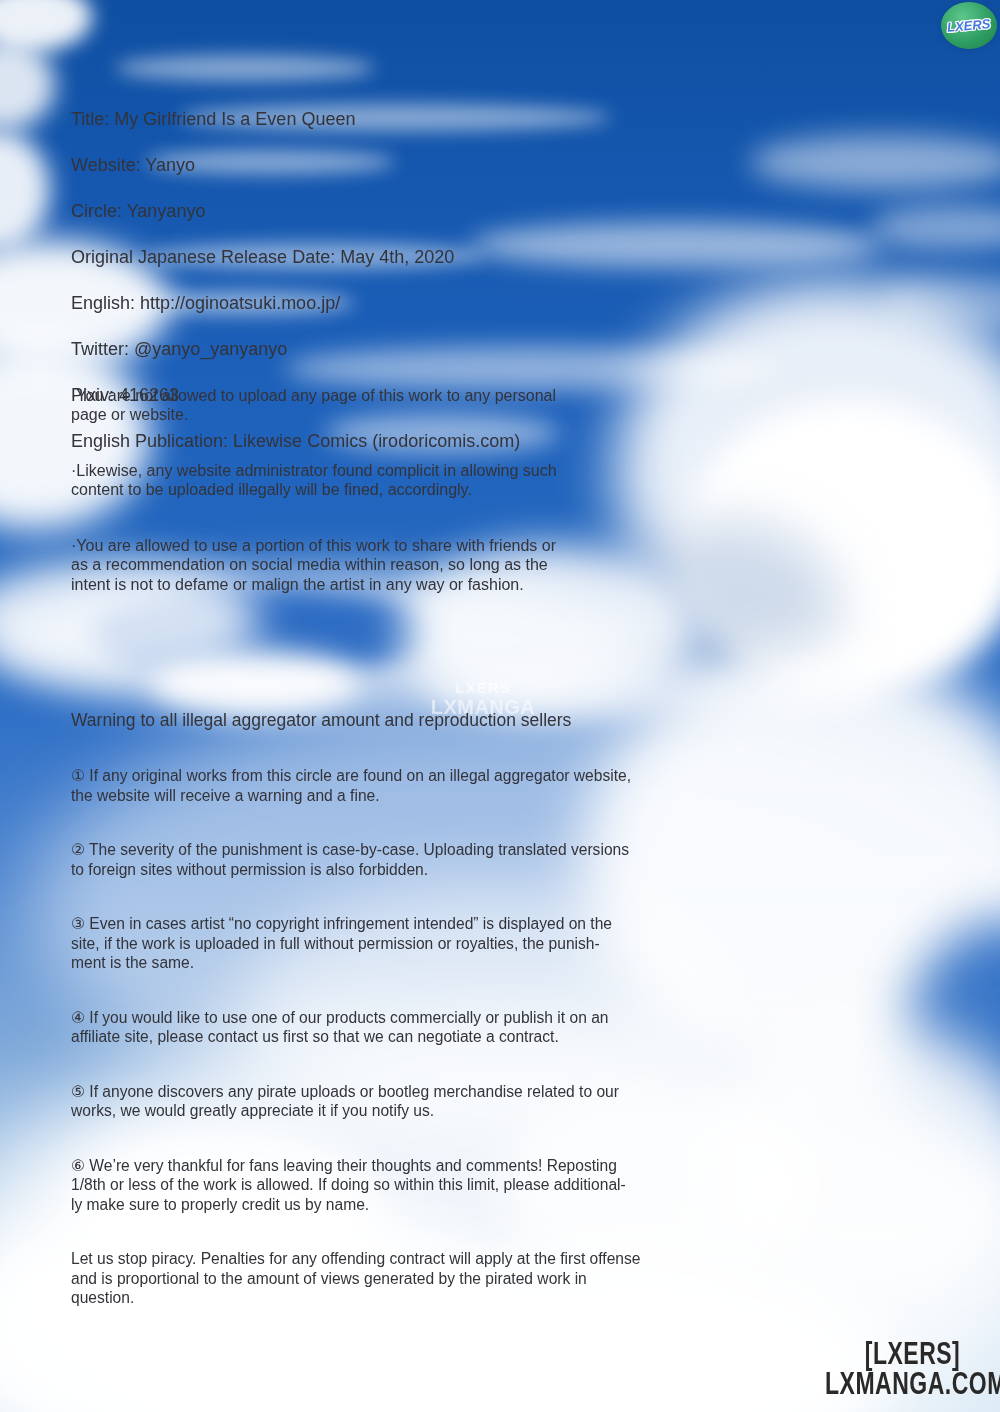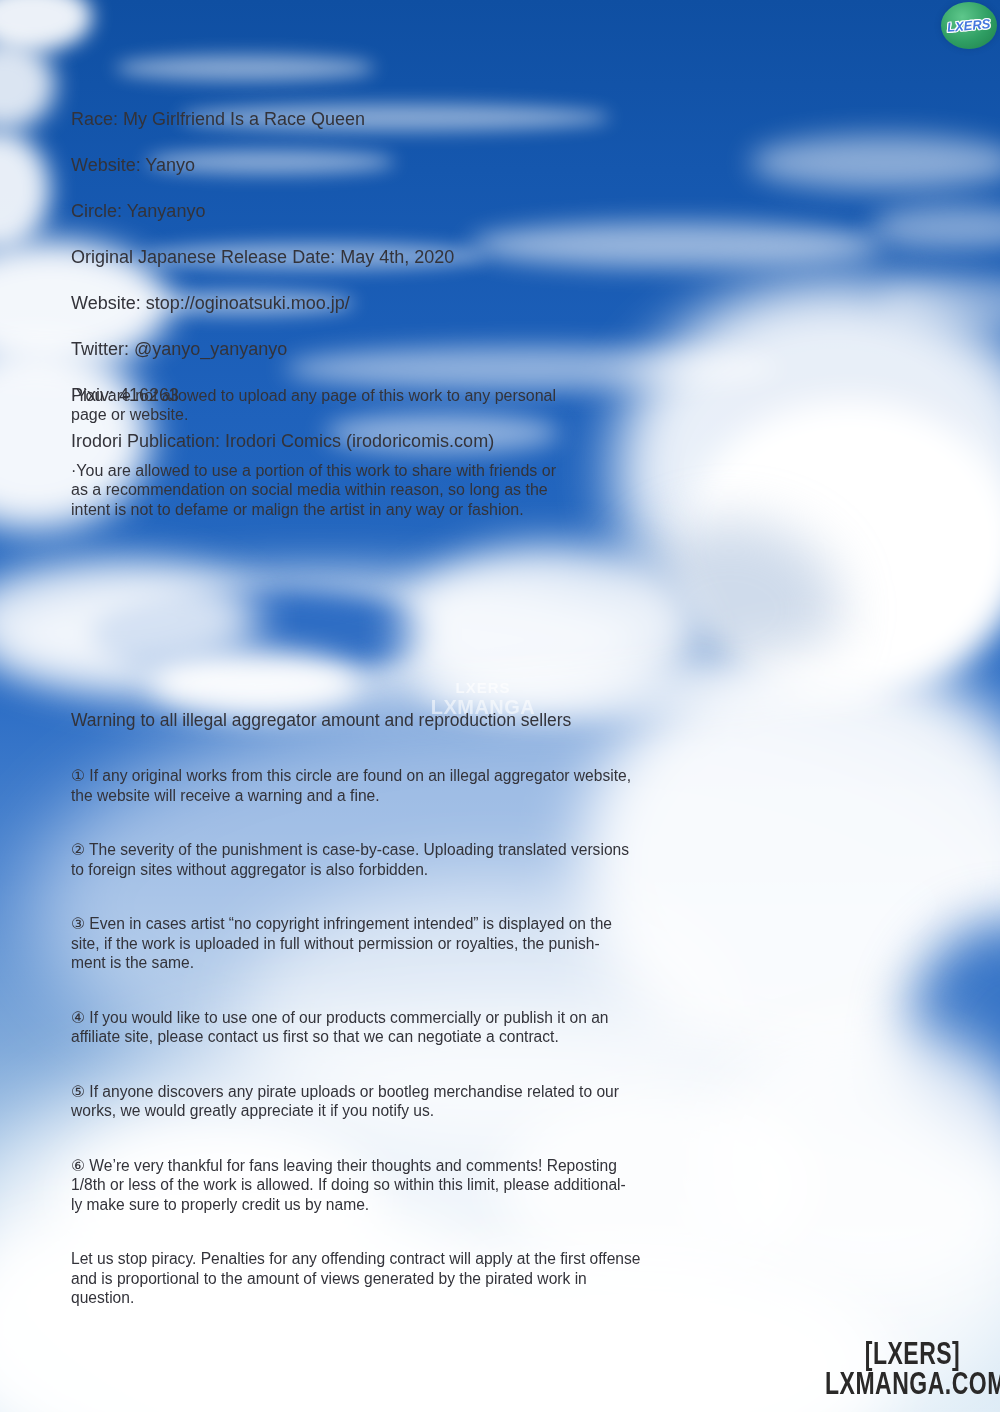"Race: My Girlfriend Is a" div { text: Race: My Girlfriend Is a Race -> Title: My Girlfriend Is a Even }
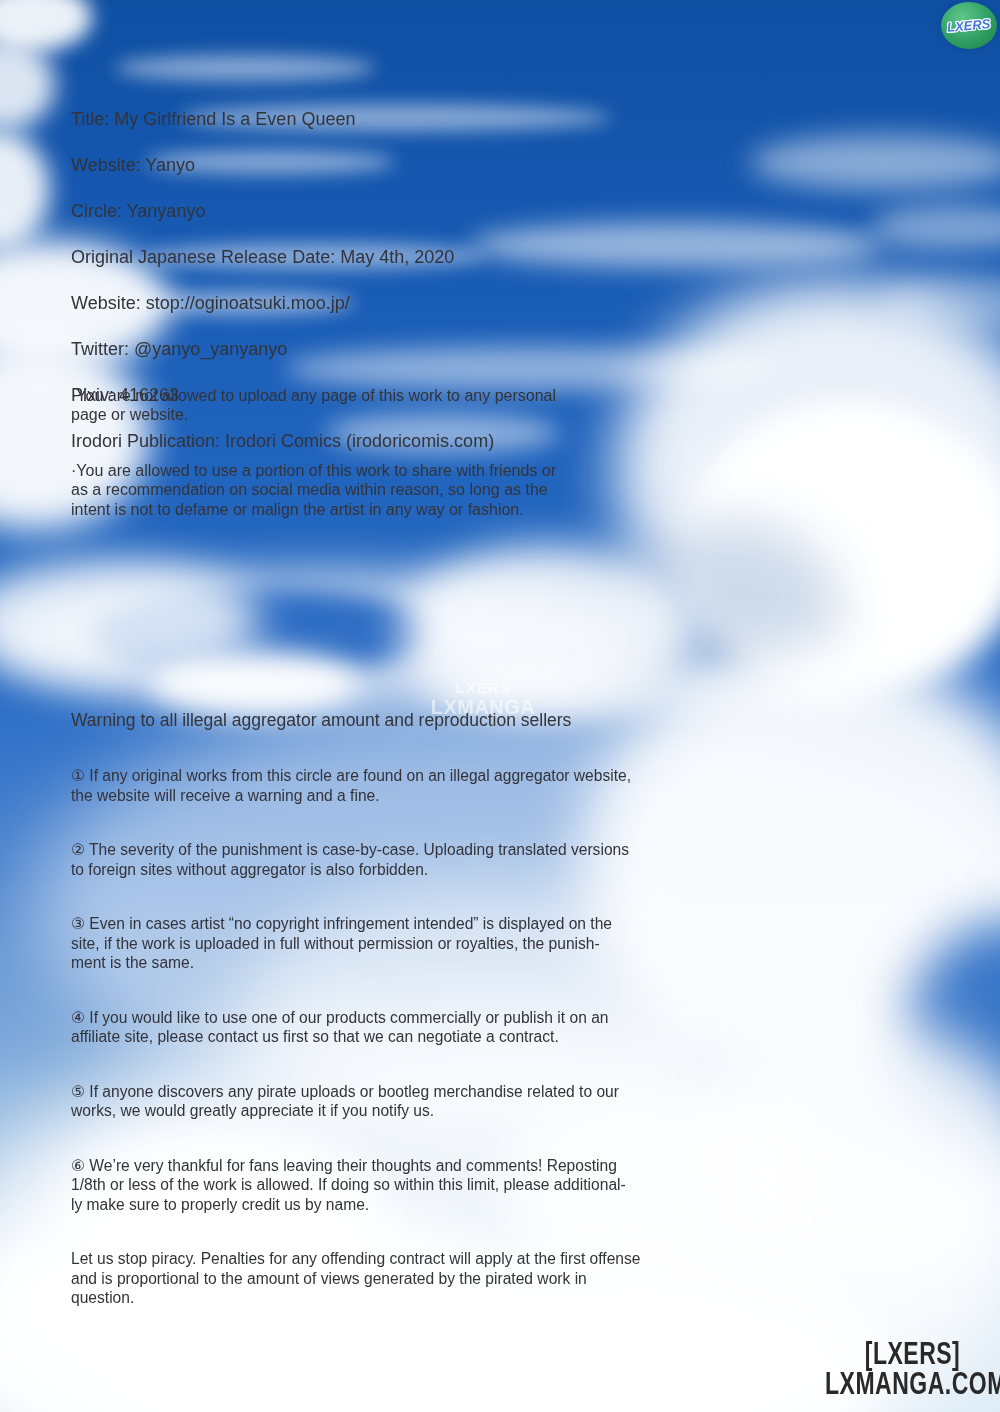"Website: stop://oginoatsuki.moo.jp/" div { text: Website: stop://oginoatsuki.moo.jp/ -> English: http://oginoatsuki.moo.jp/ }
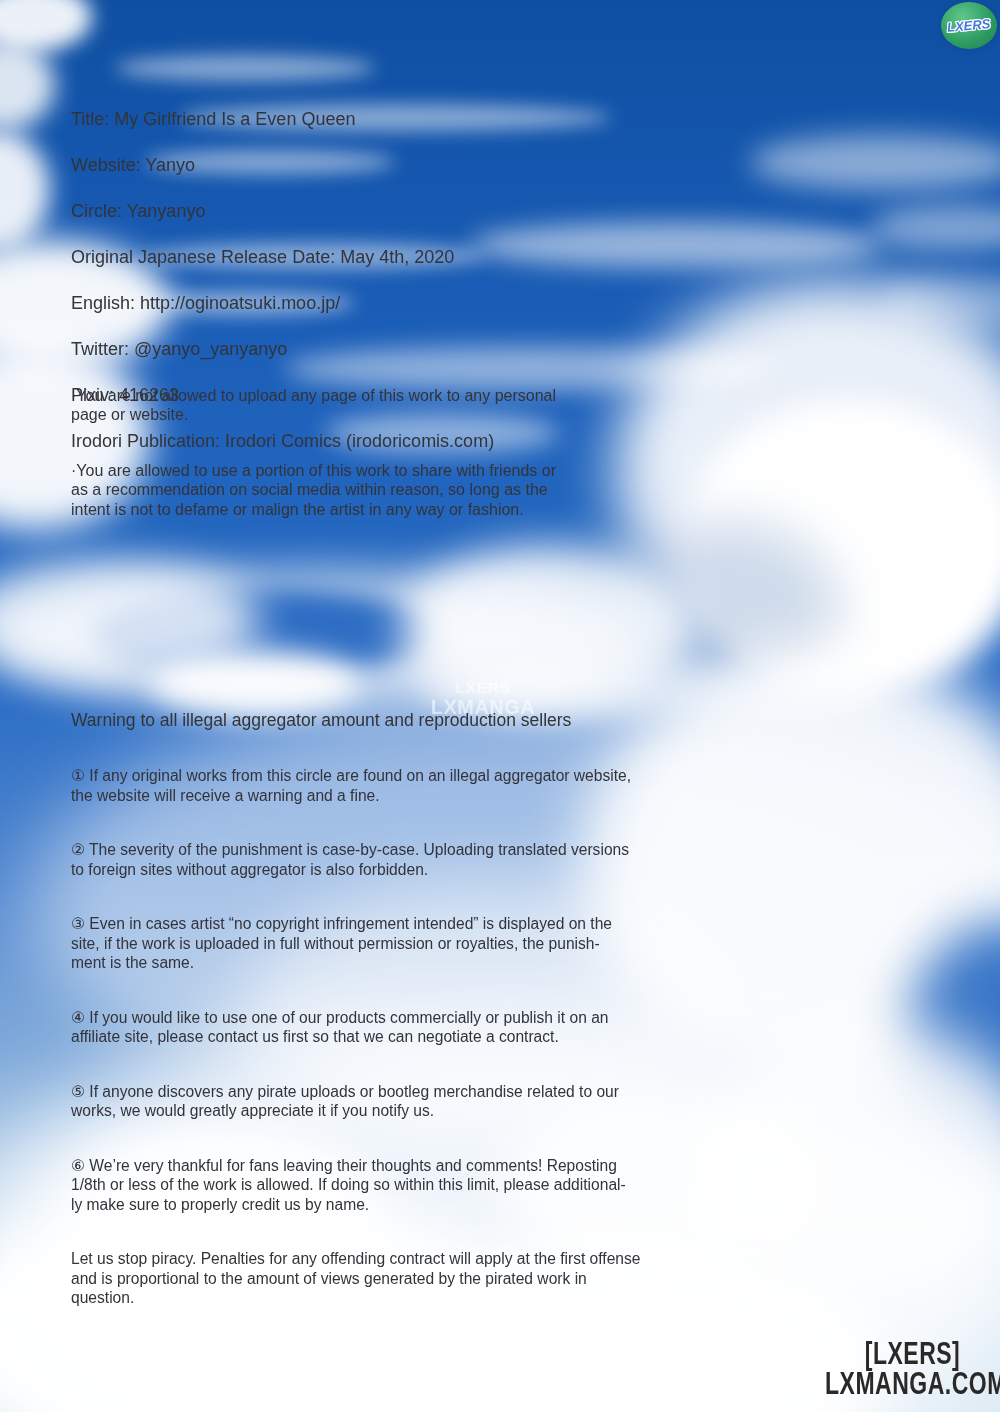"Irodori Publication: Irodori Comics" div { text: Irodori Publication: Irodori -> English Publication: Likewise }
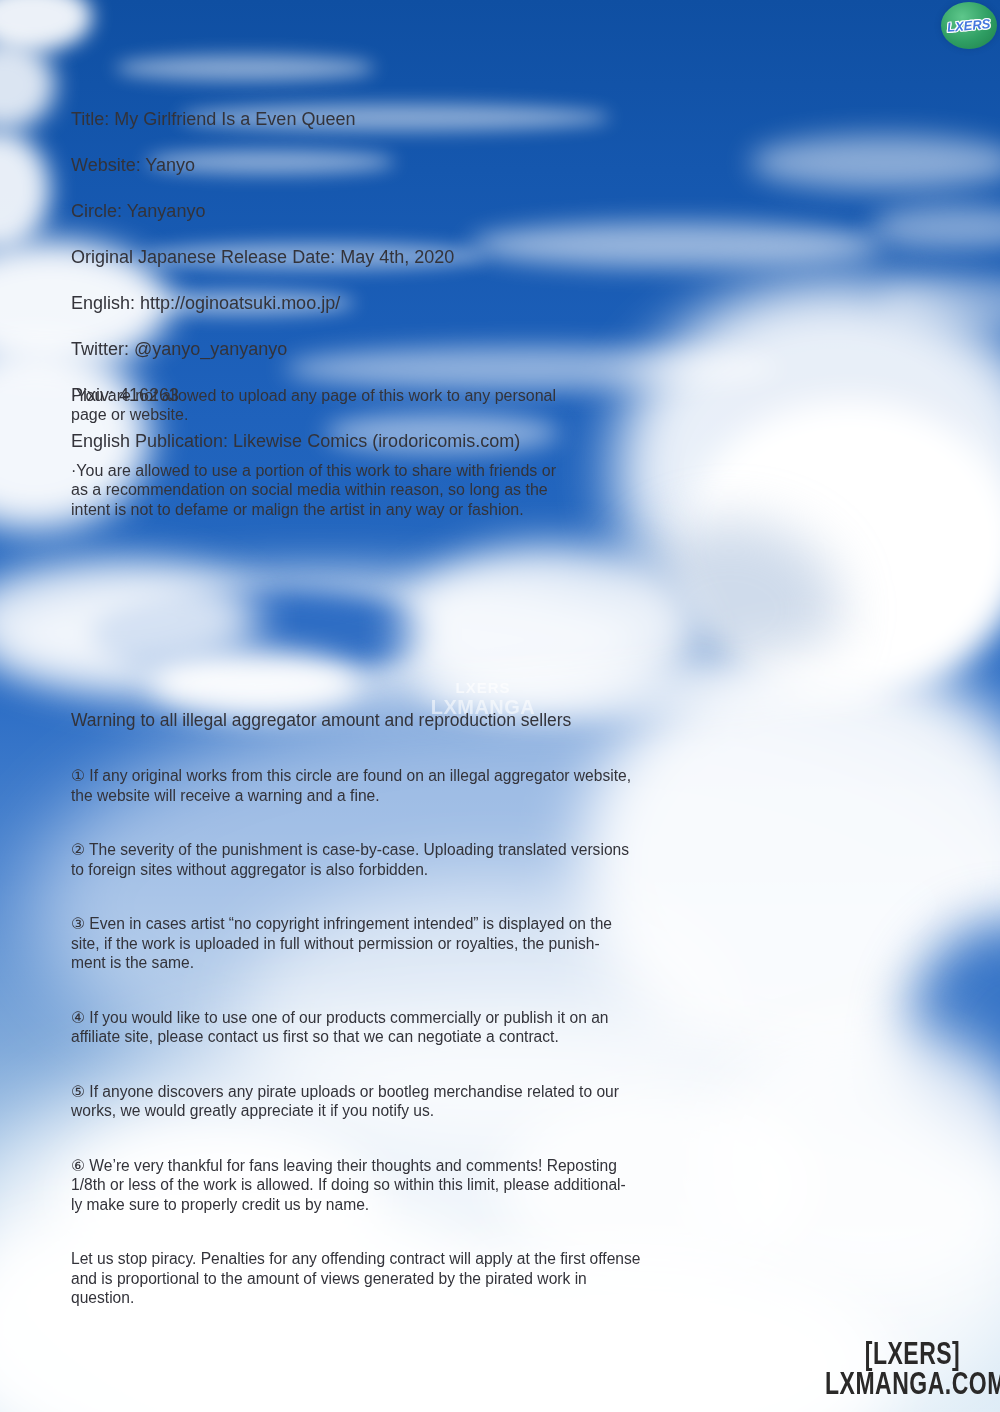"·Likewise, any website administrator" p.para { html: none -> <p>·Likewise, any website administrator found complicit in allowing such content to be uploaded illegally will be fined, accordingly.</p> }
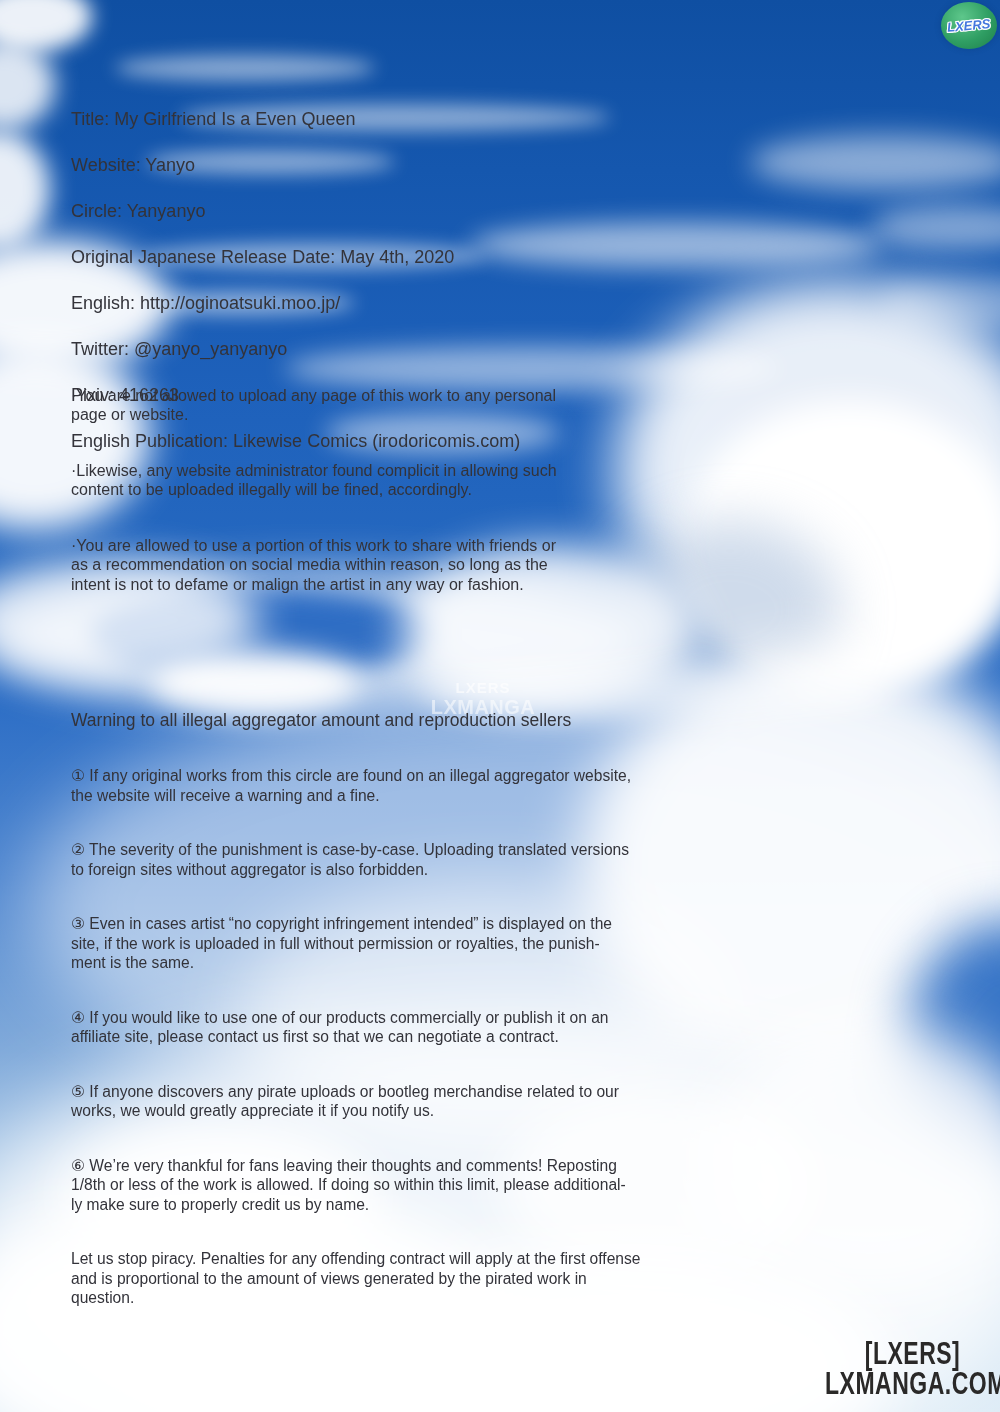"② The severity of the" p.para { text: aggregator -> permission }
